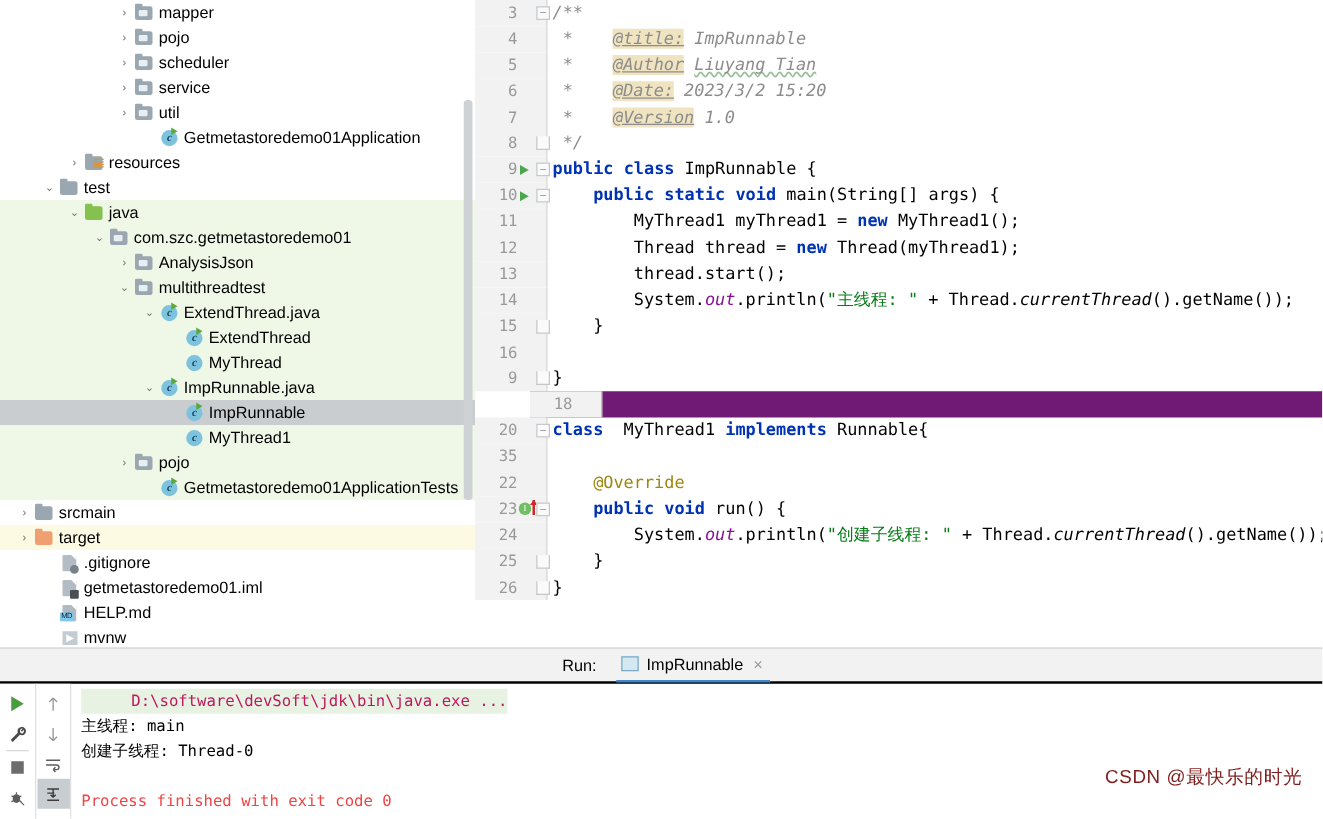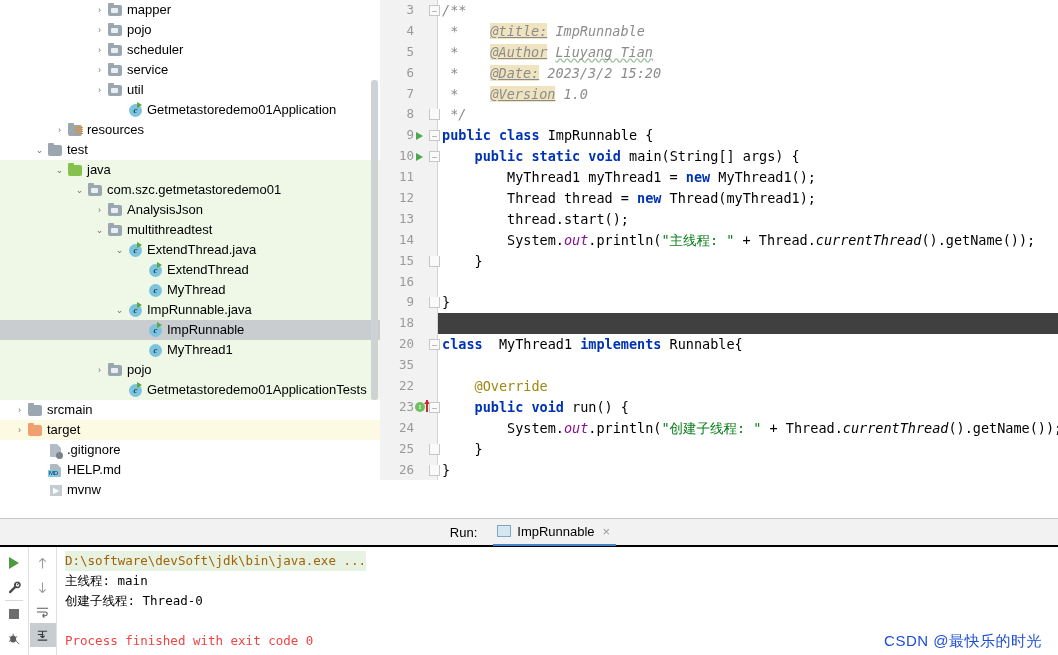"18" .eline.caret { background: #404040 -> #701a75; margin-left: none -> 44px }
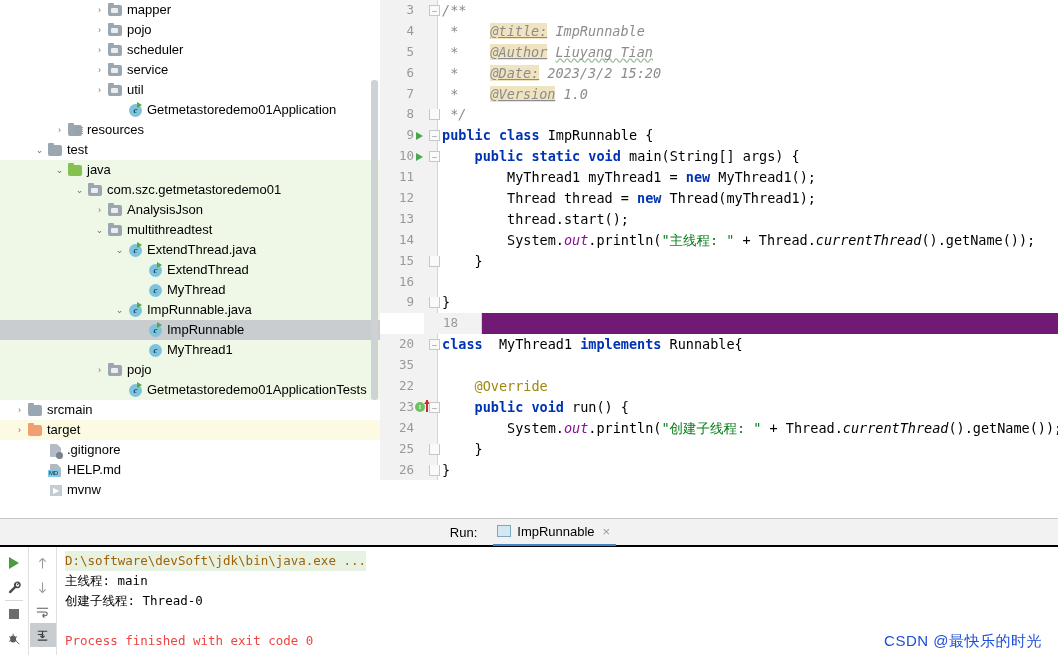"getmetastoredemo01.iml" div.tree-row { html: none -> <div> <span></span> <span>·</span> <span> <span> <span></span> </span> </span> <span>getmetastoredemo01.iml</span> </div> }
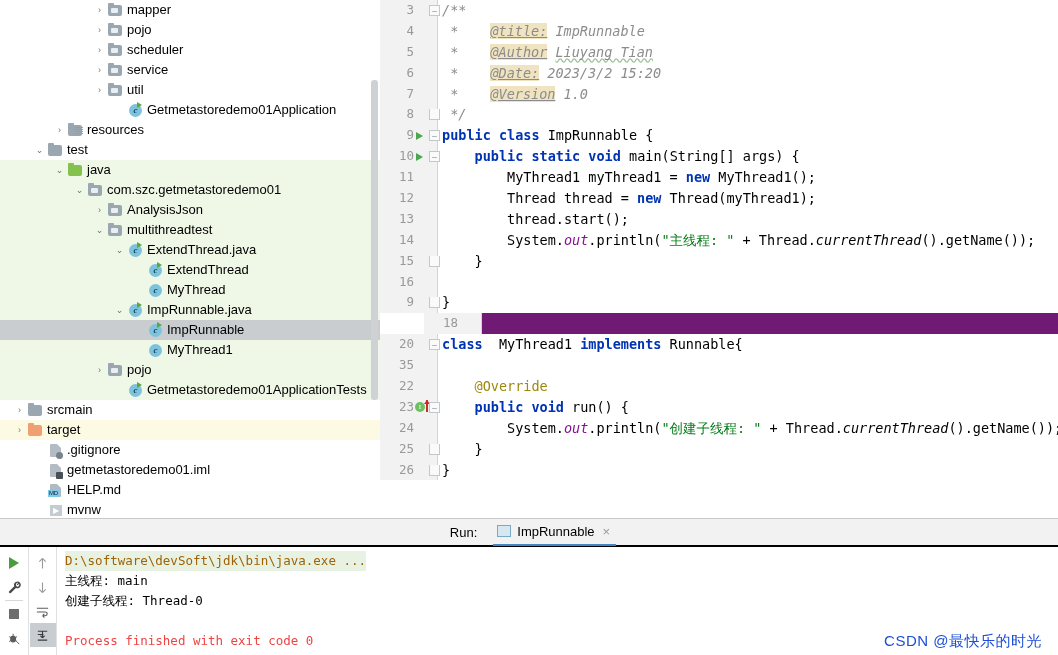"D:\software\devSoft\jdk\bin\java.exe ..." .cmd { color: #a16207 -> #be185d; padding-left: none -> 40px }
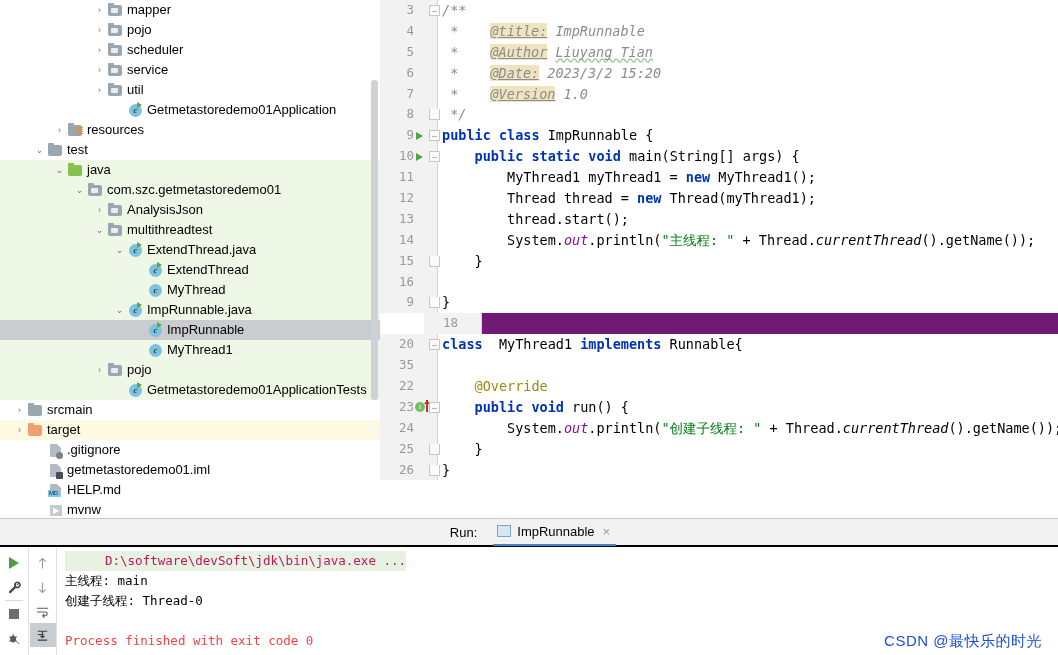"CSDN @最快乐的时光" #watermark { bottom: 4px -> 24px; color: #1d4ed8 -> #7f1d1d }
